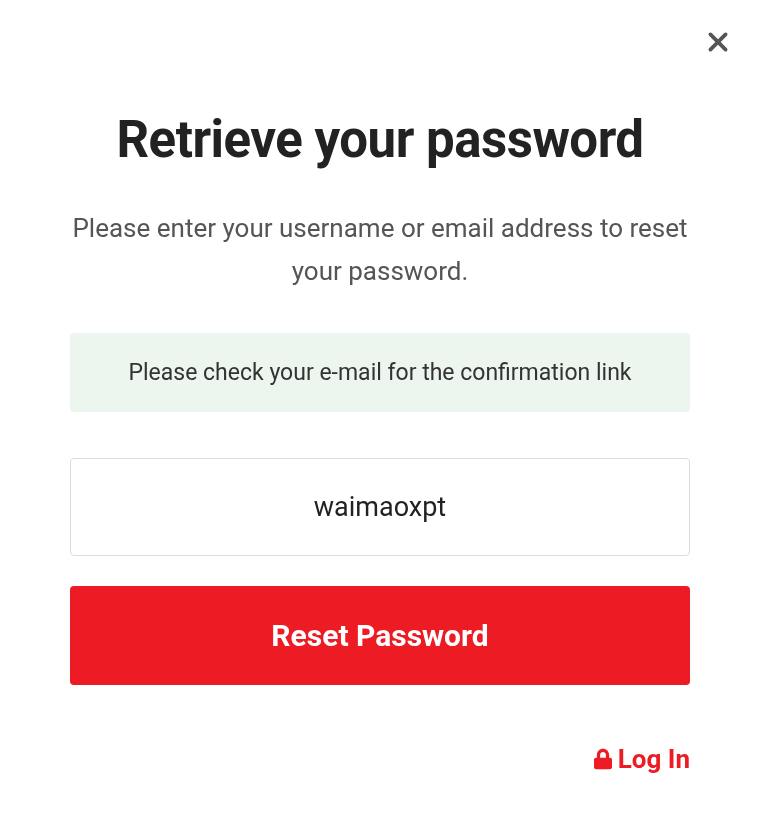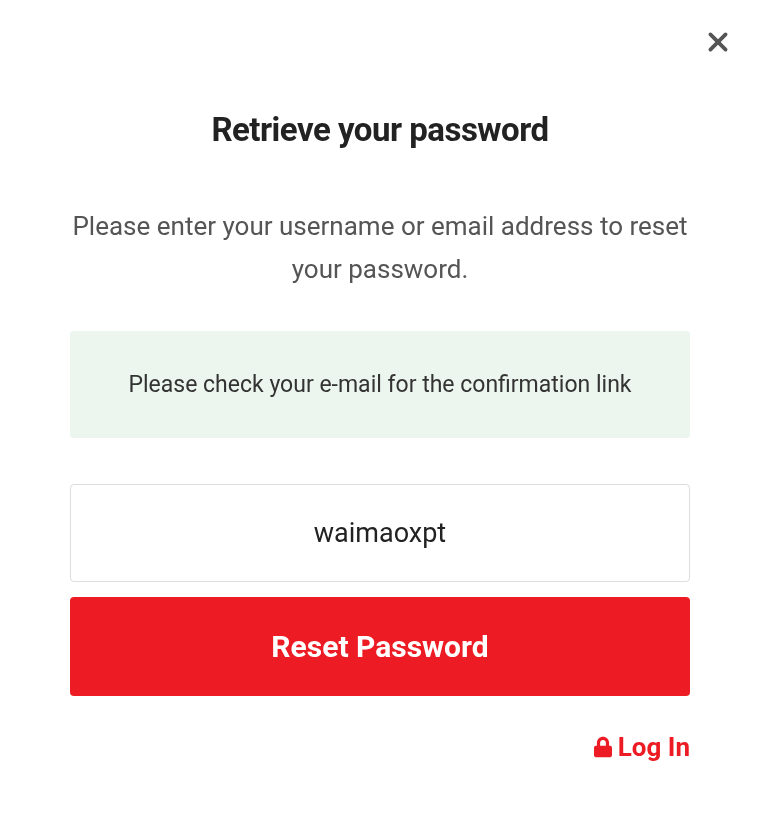"Retrieve your password" .title { font-size: 33px -> 51px; margin-bottom: 56px -> 38px }
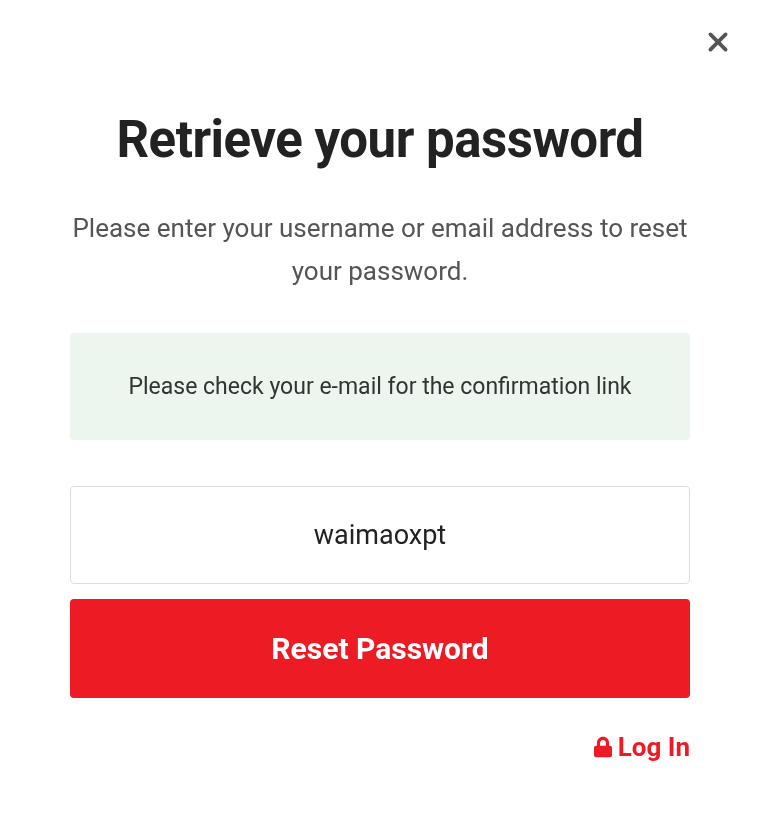"Please check your e-mail for" .alert { padding: 40px 20px -> 26px 20px }
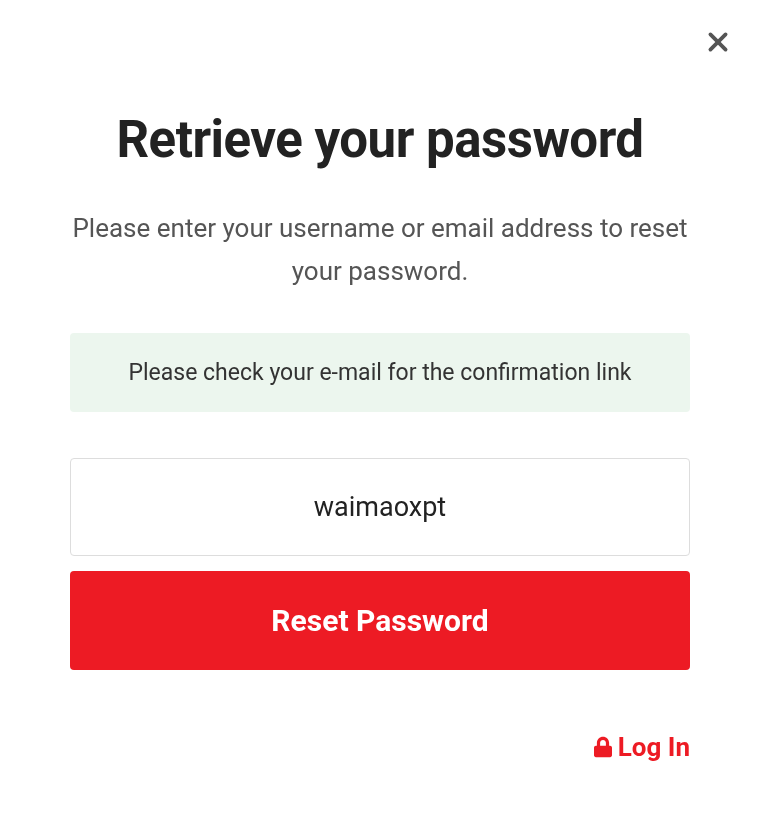"waimaoxpt" .input-field { margin-bottom: 15px -> 30px }
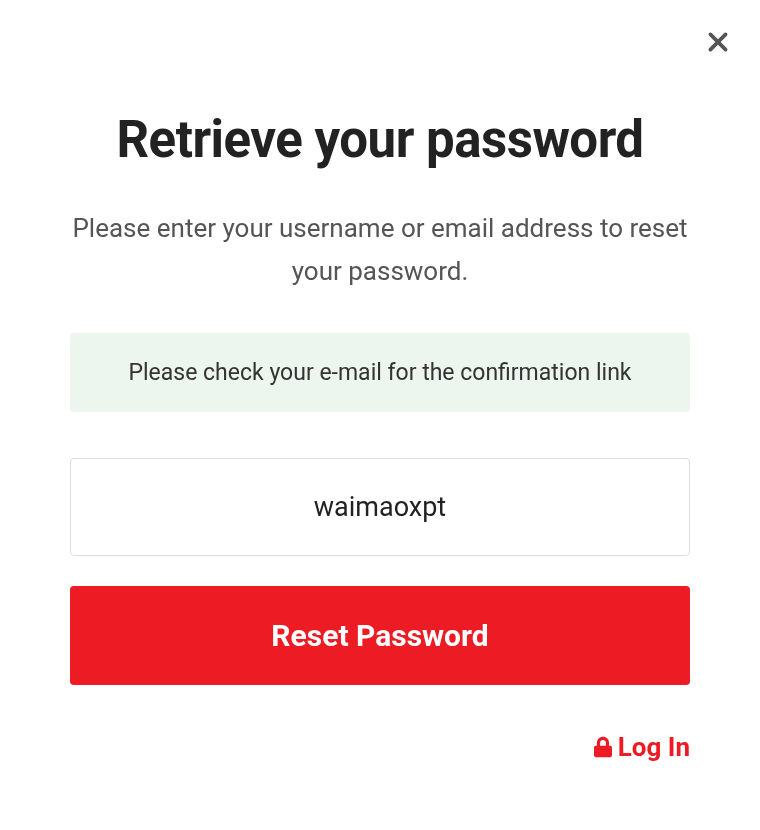"Log In" .login-link { bottom: 68px -> 56px }
